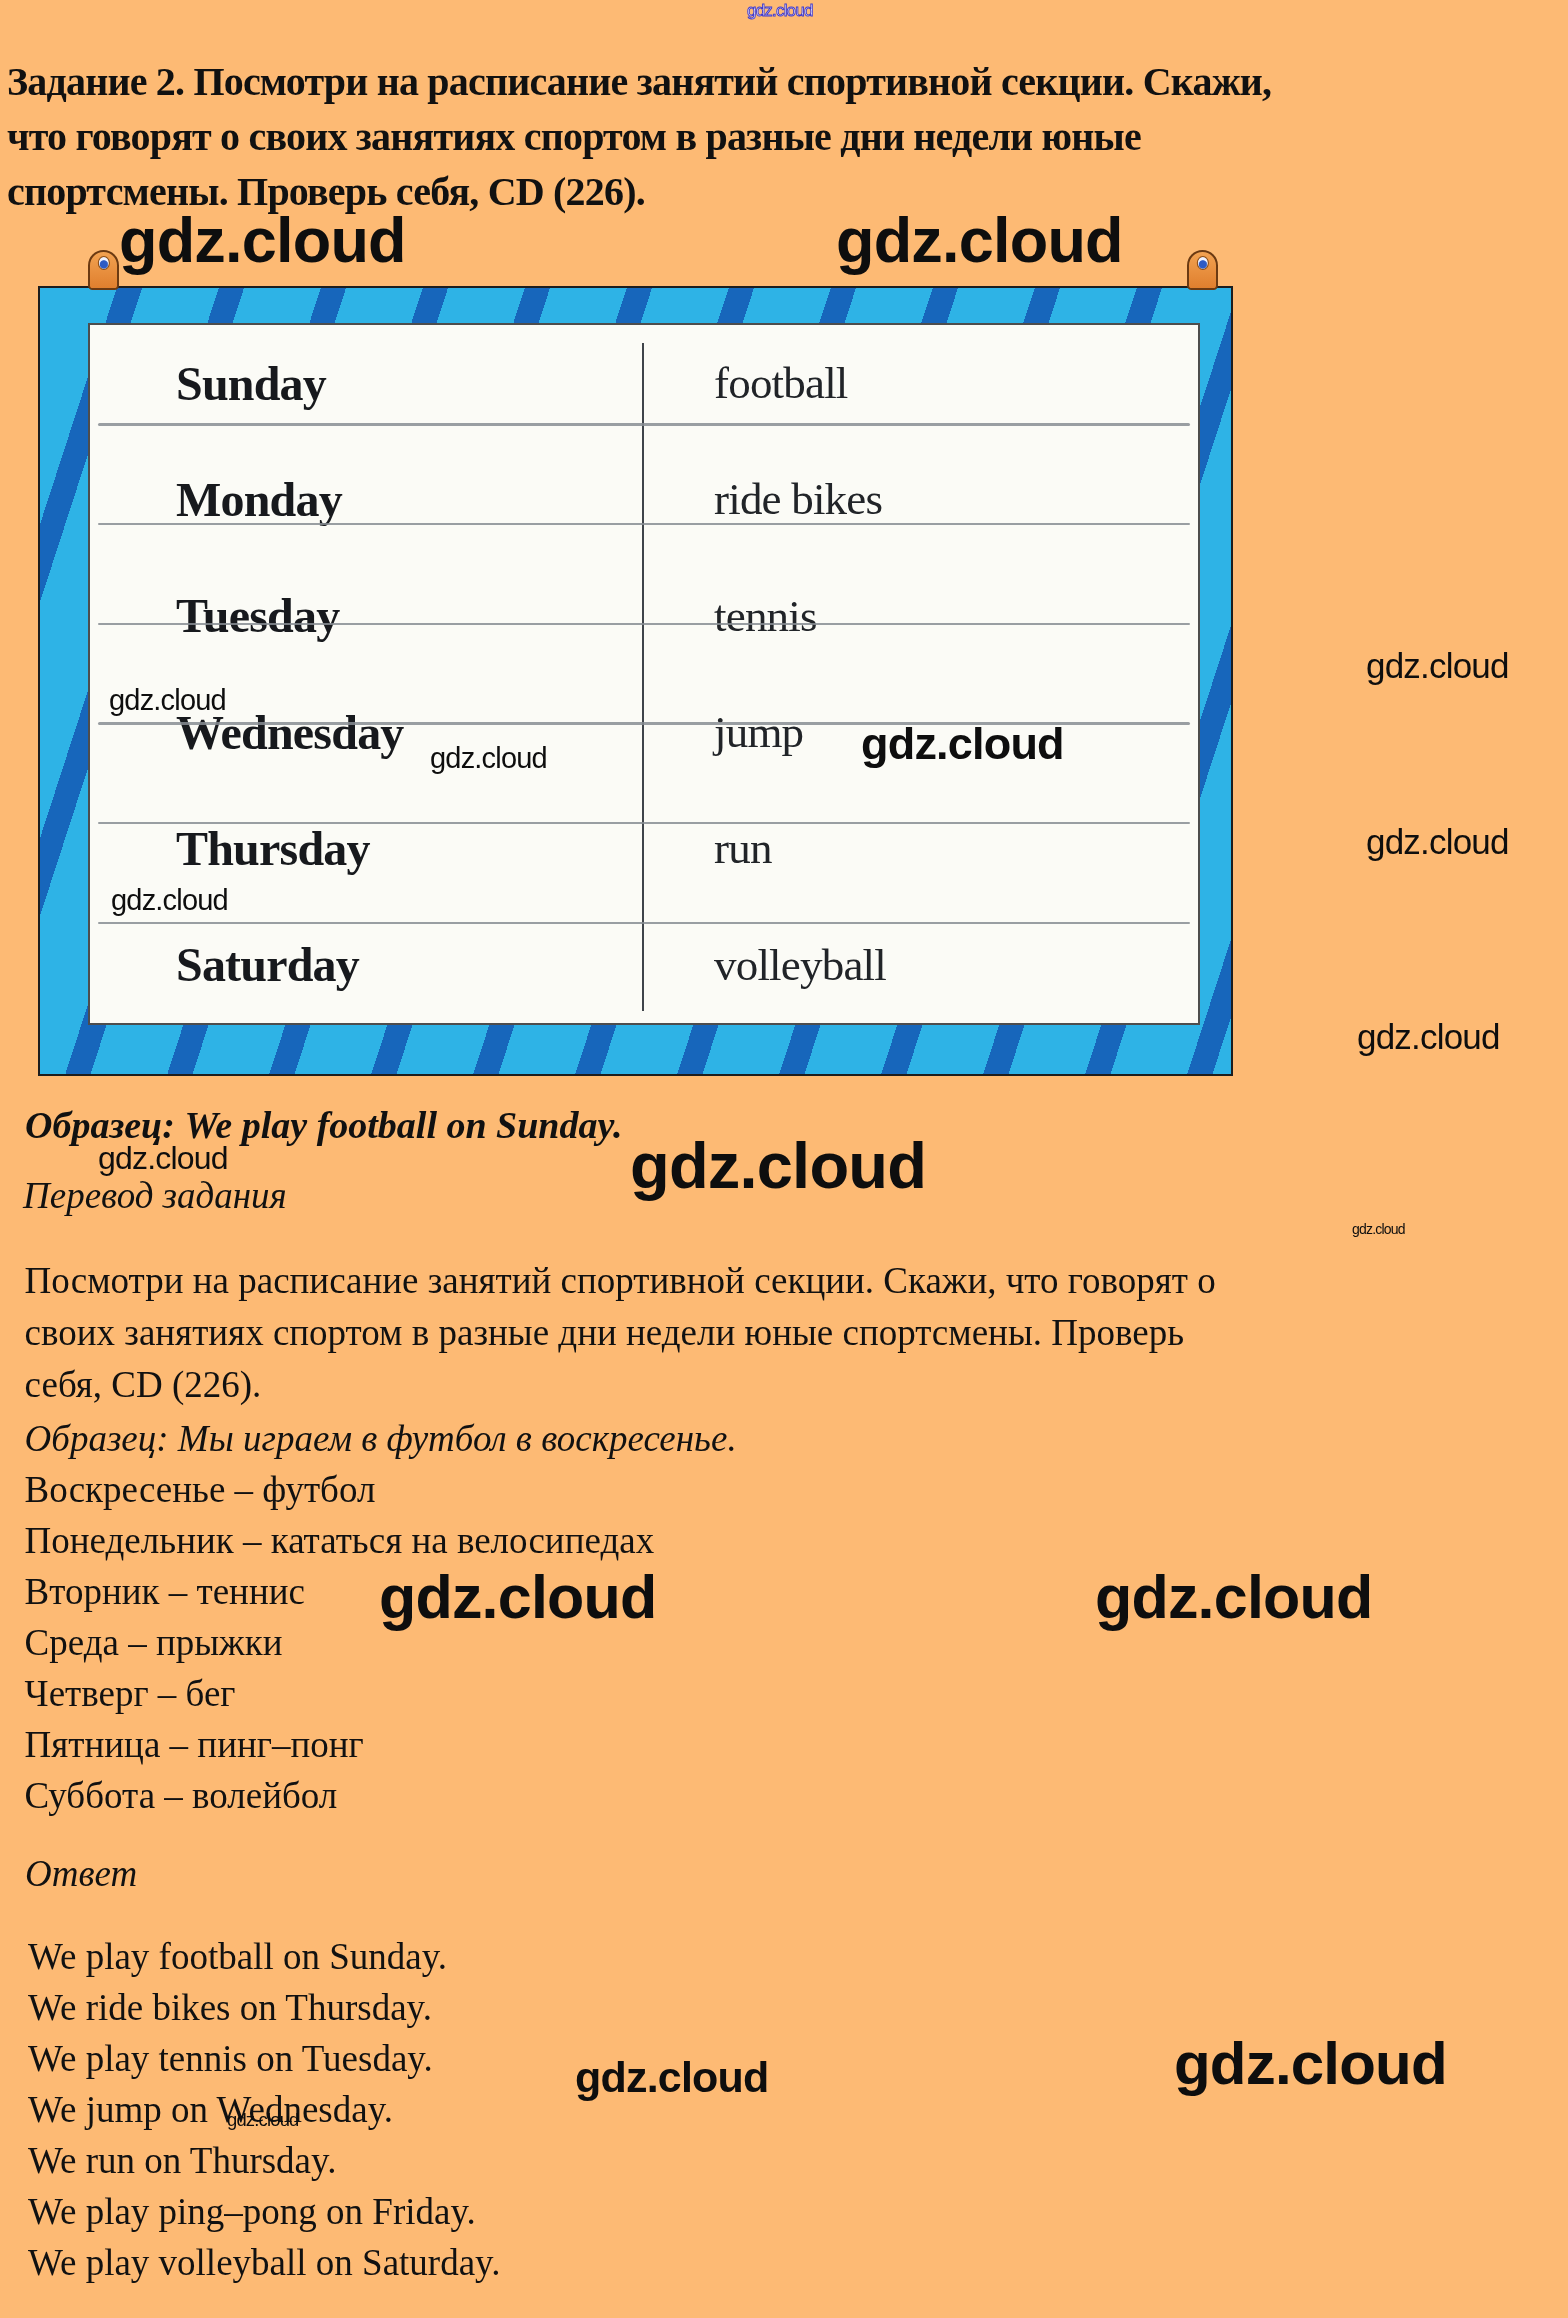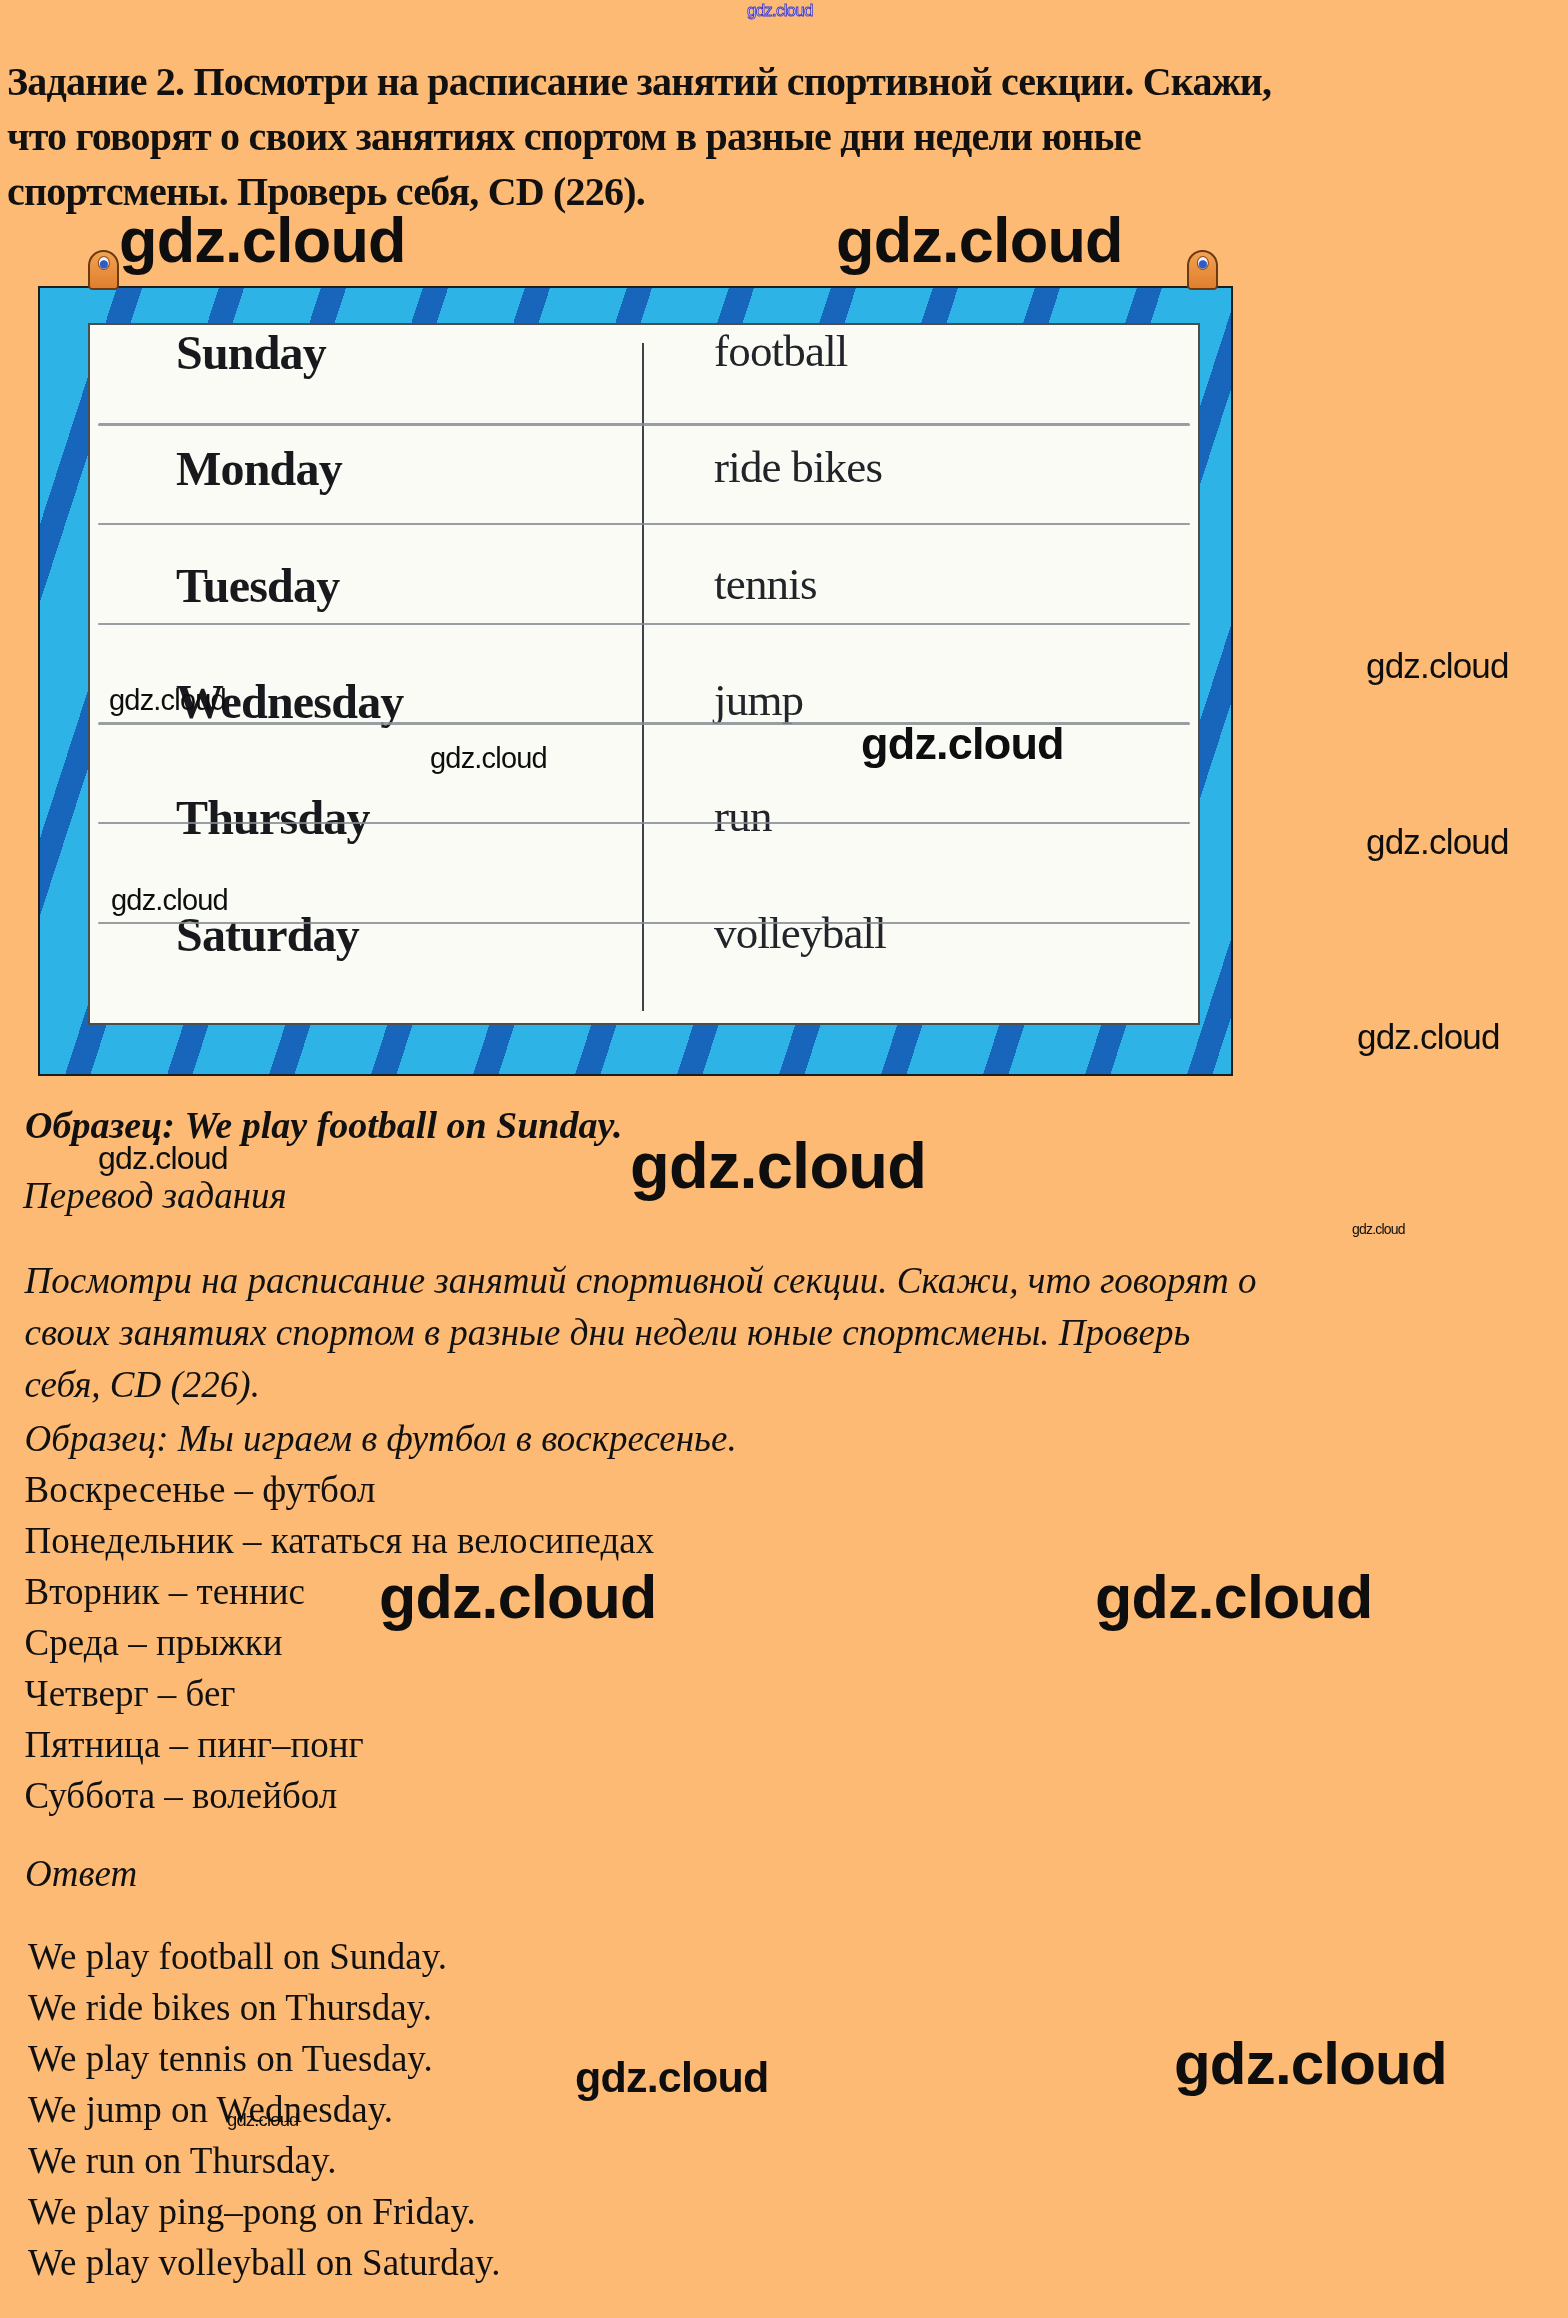"Sunday" .trow { align-items: flex-start -> center }
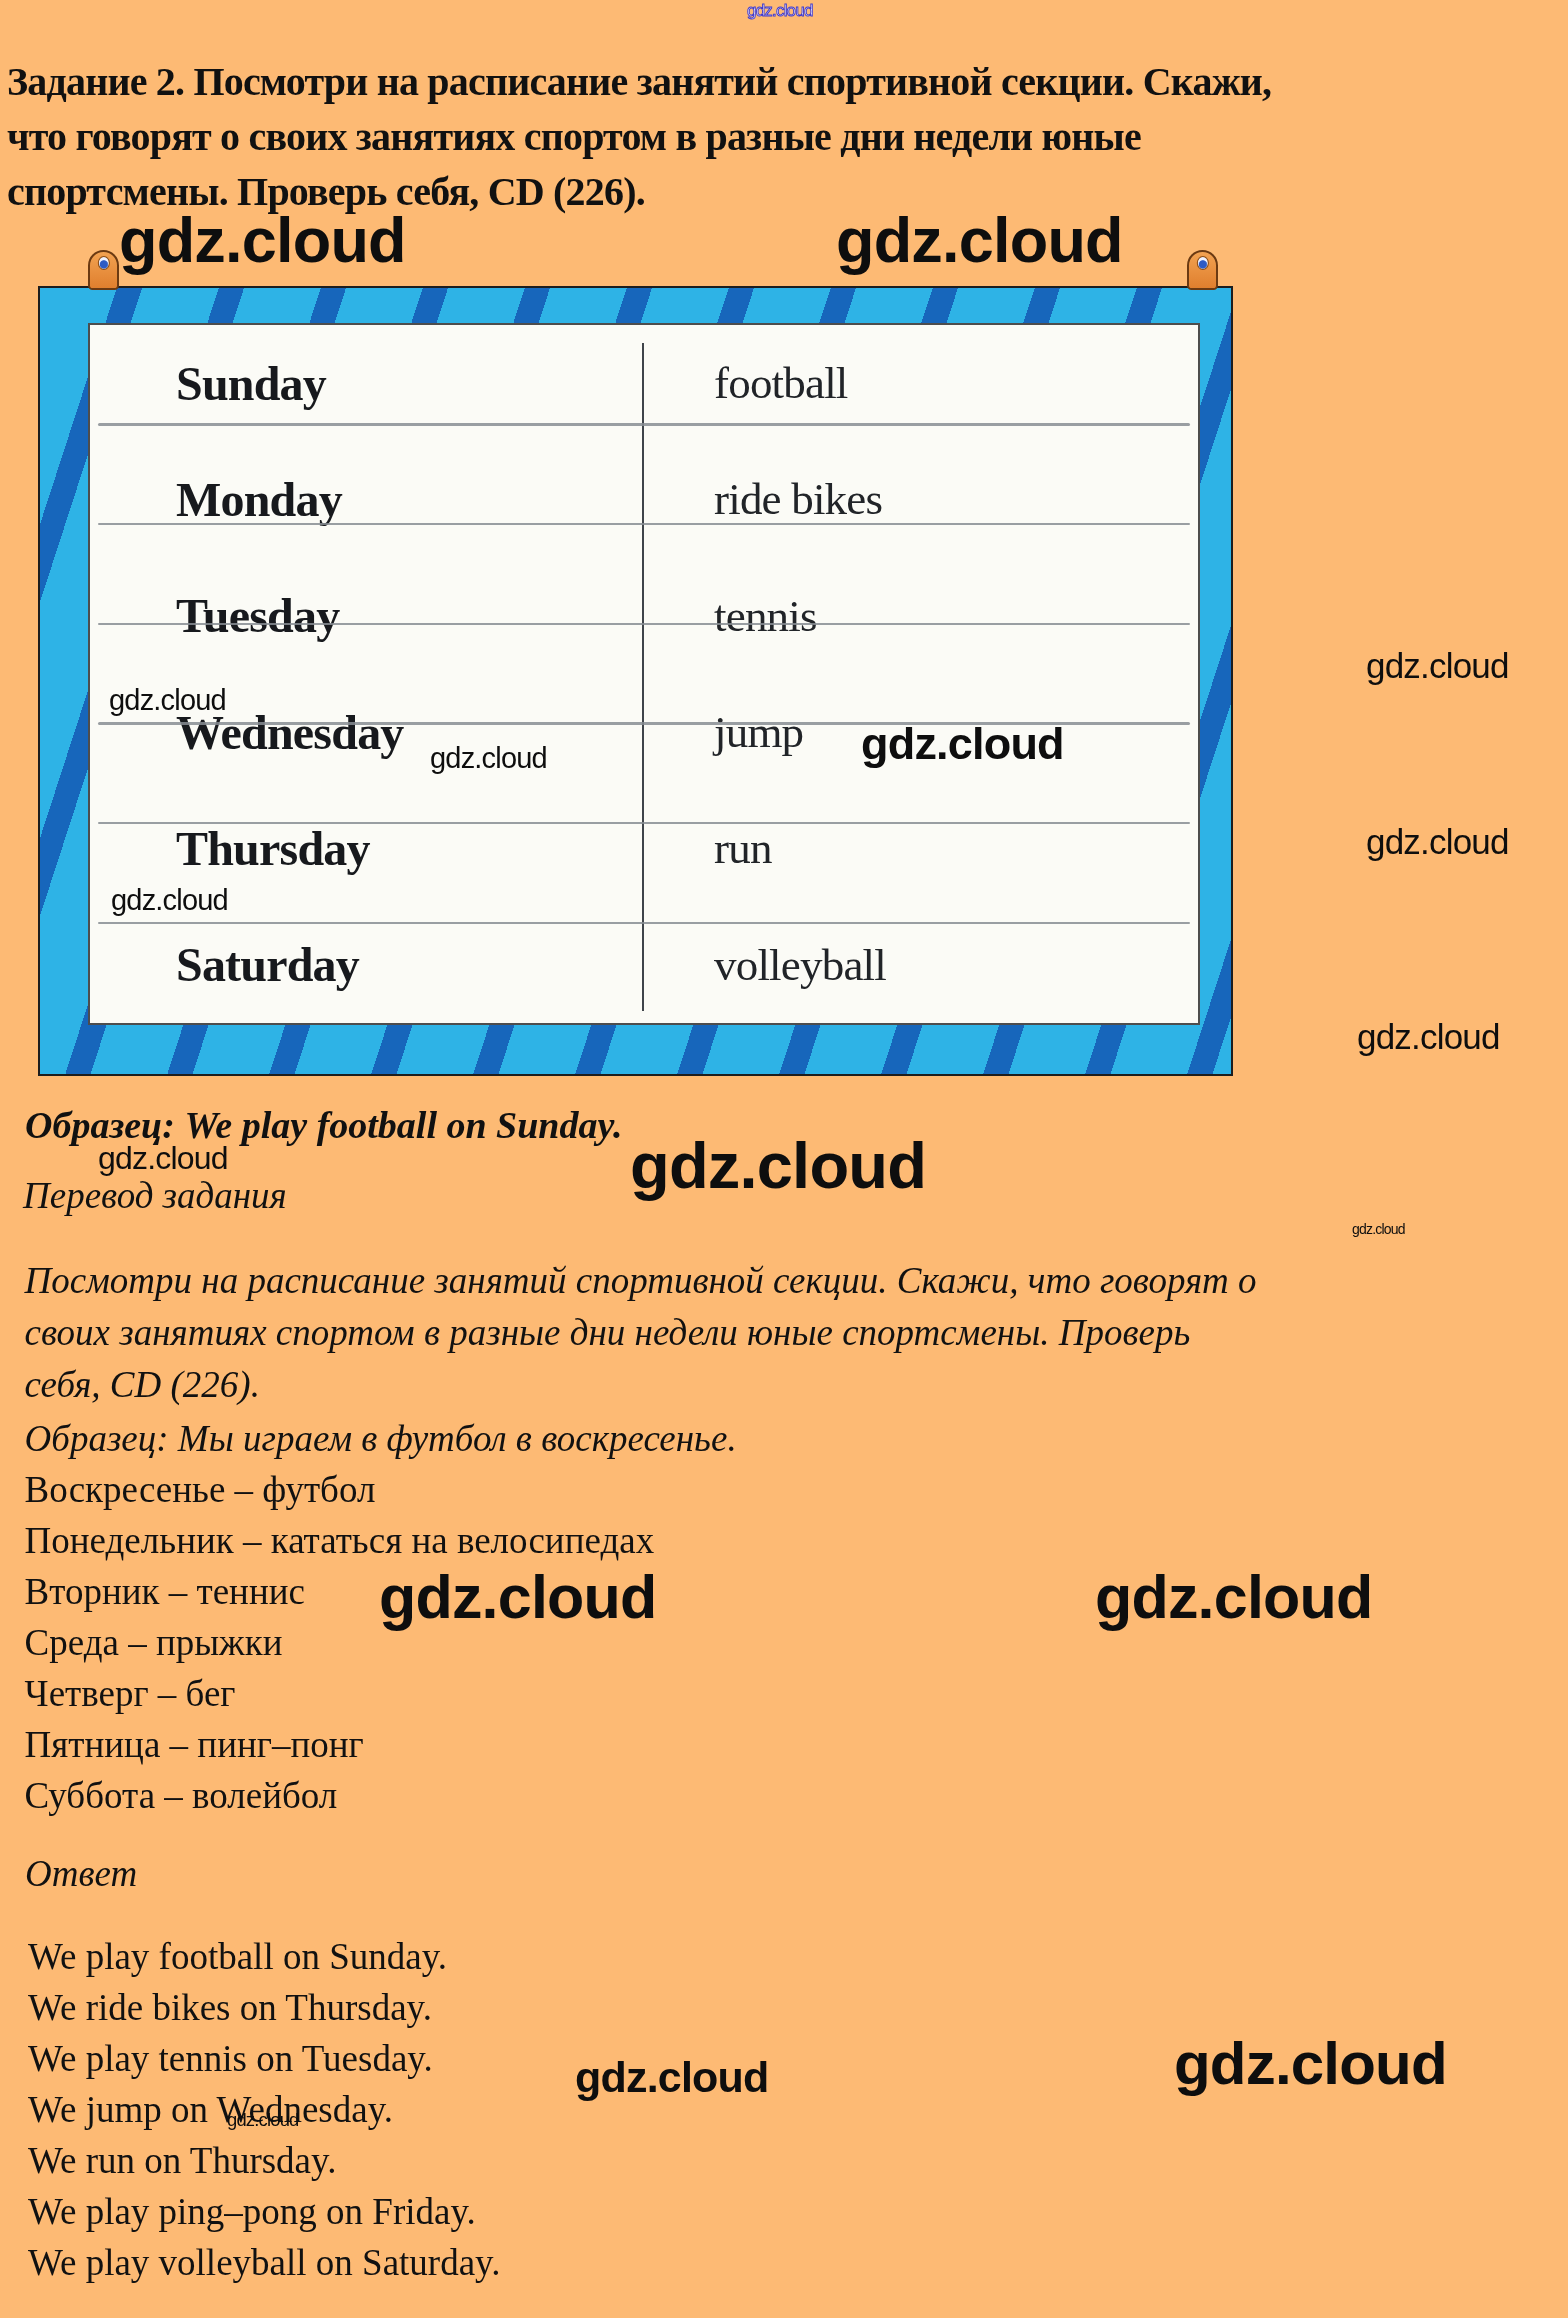"Посмотри на расписание занятий" div.stack { font-style: italic -> none }
